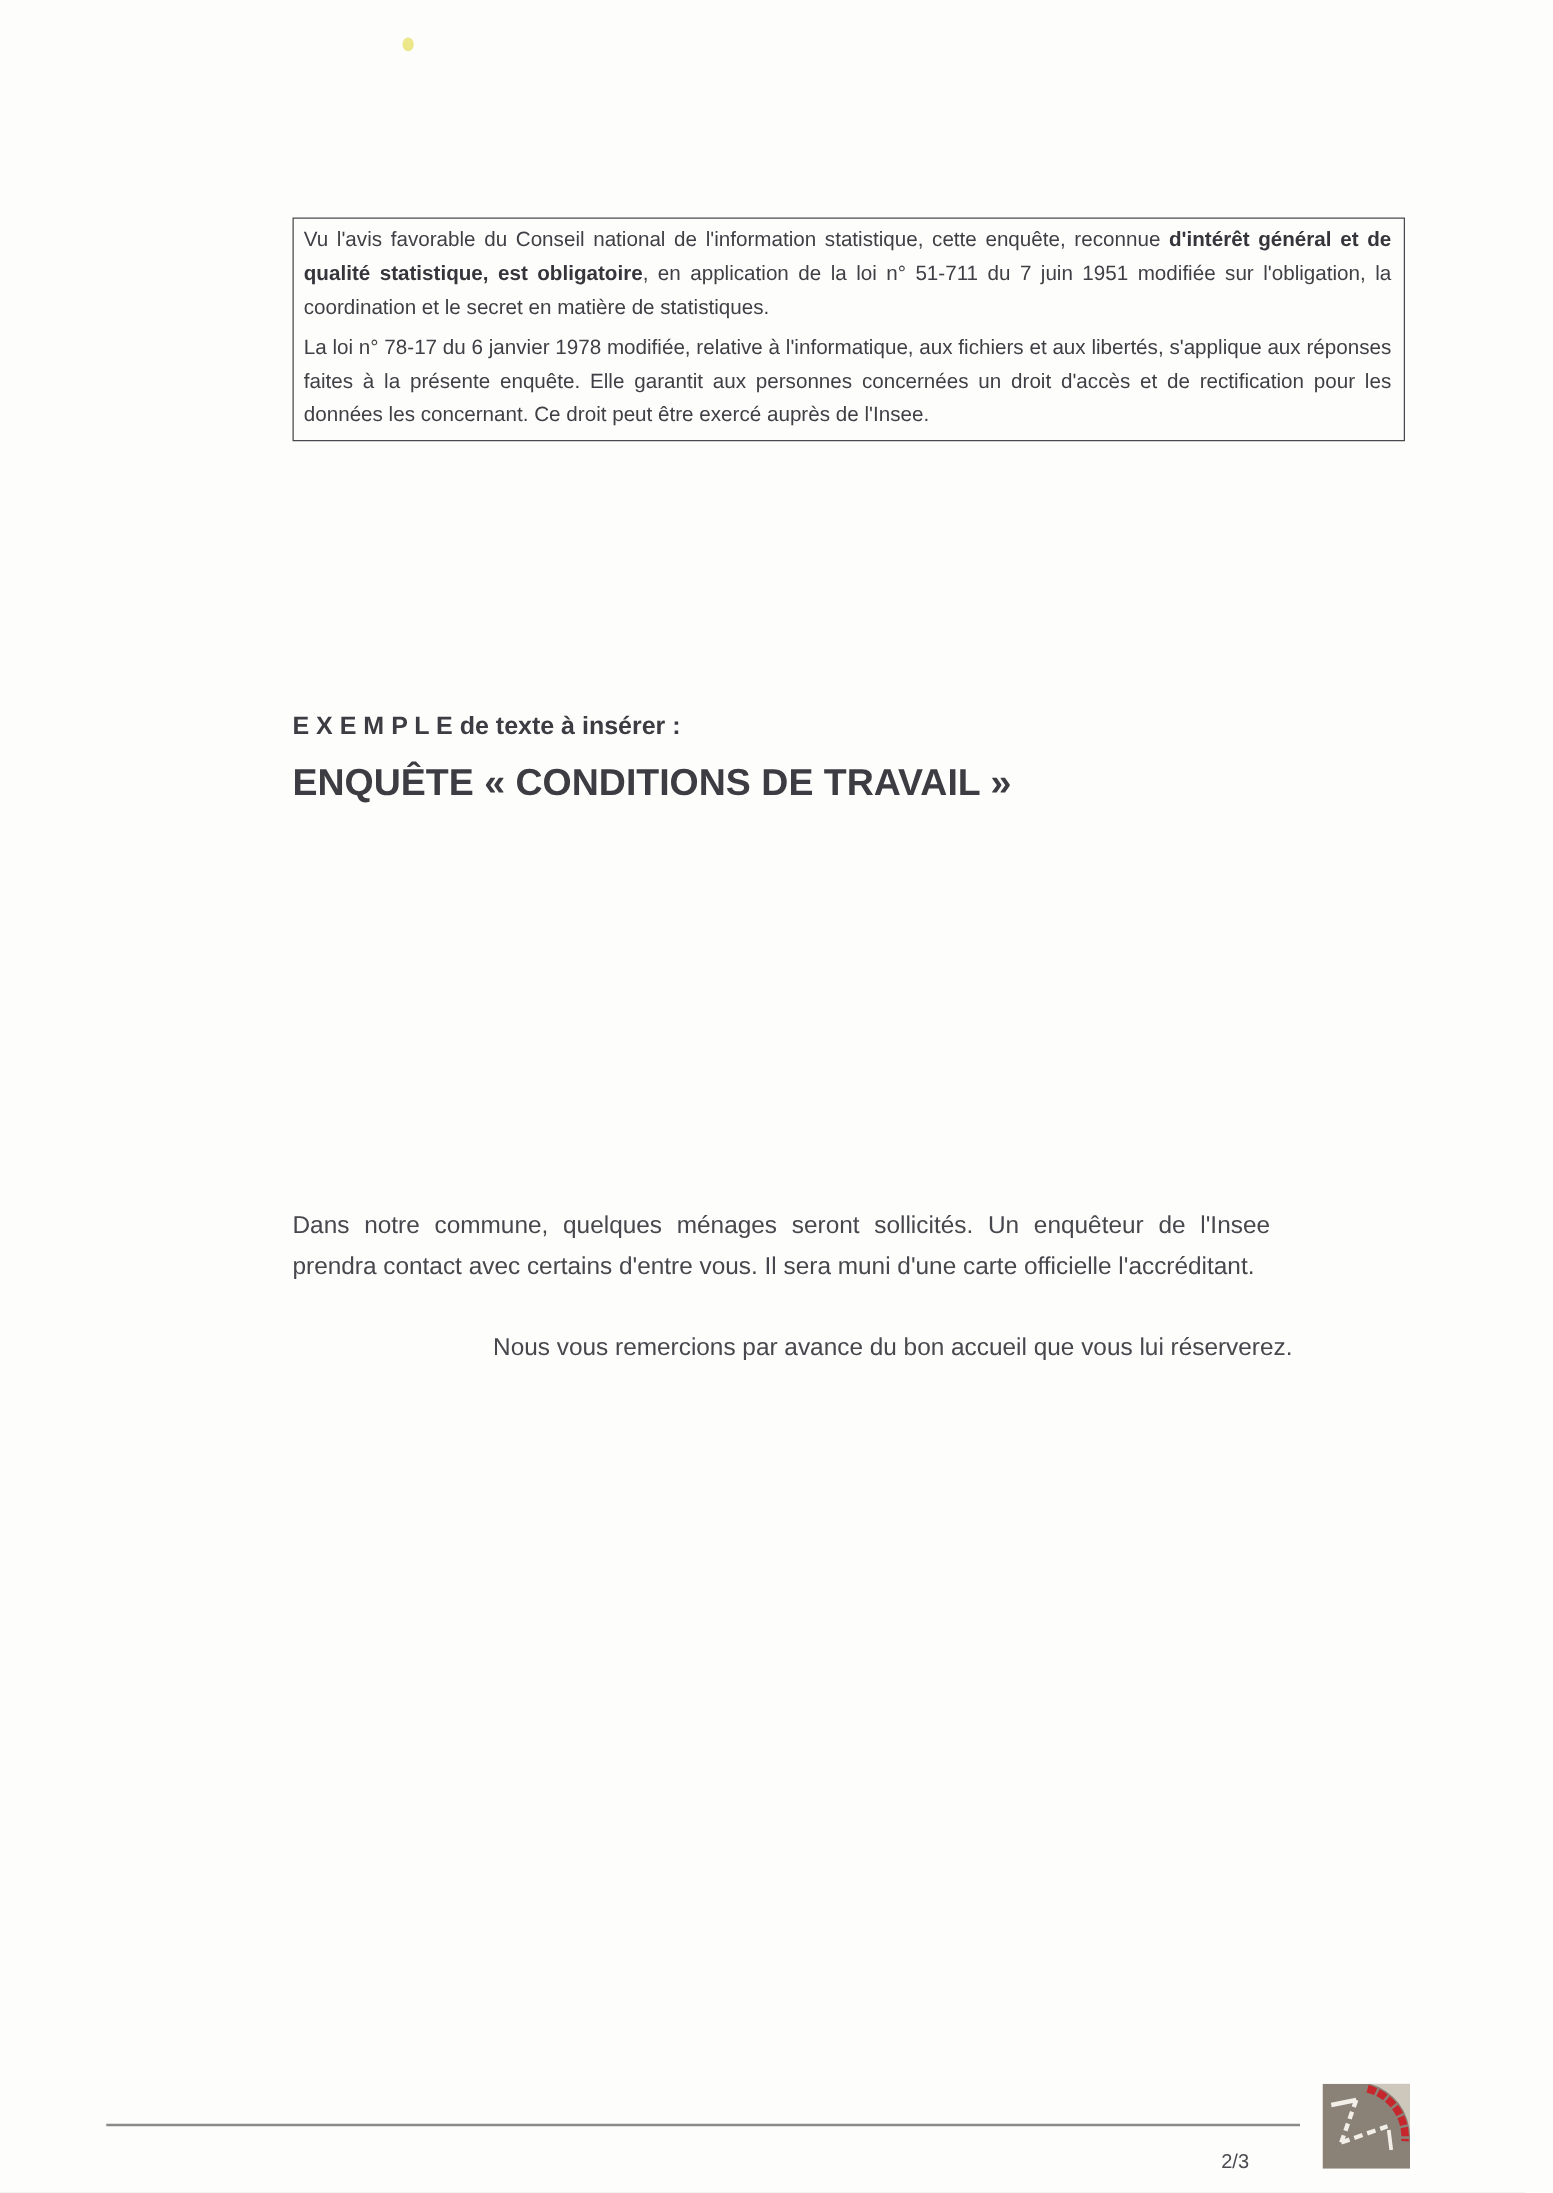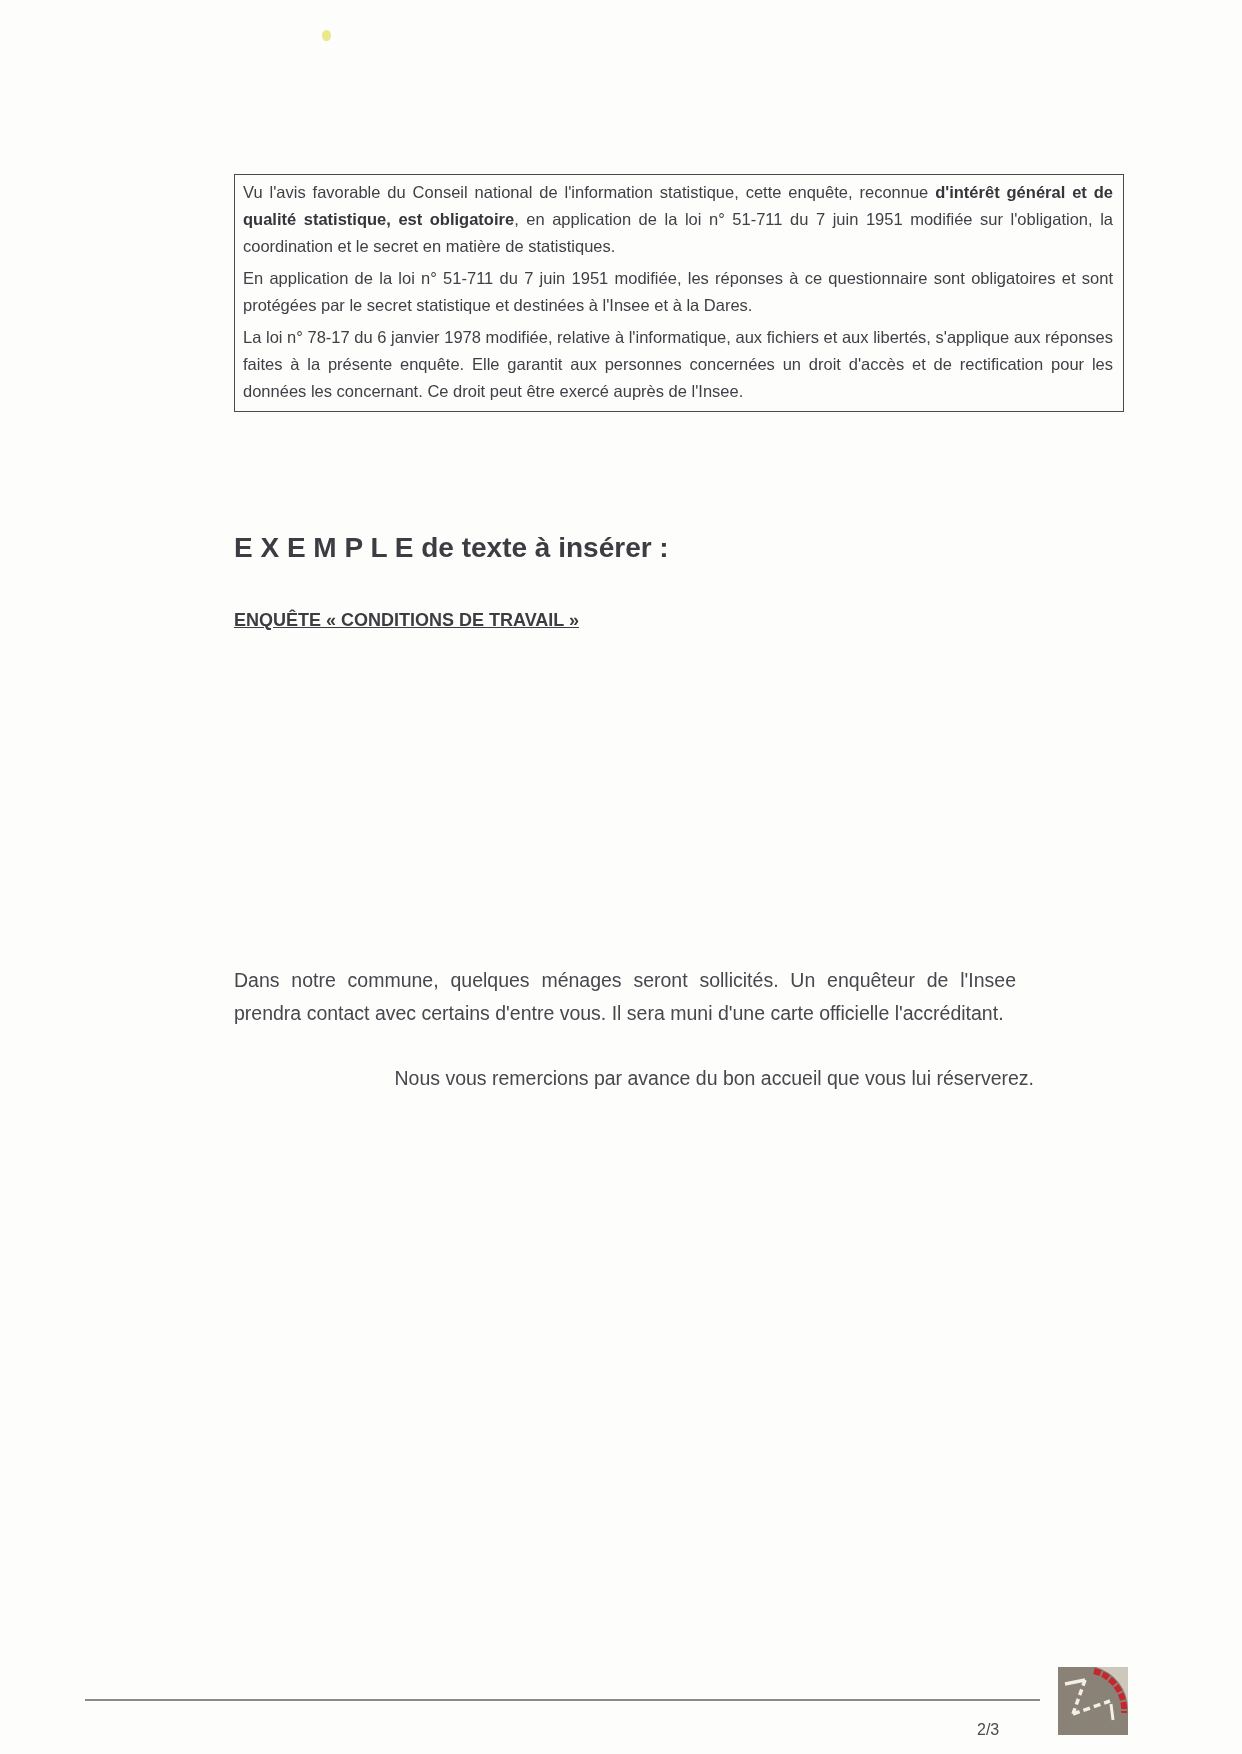"En application de la loi" p { html: <p>En application de la loi n° 51-711 du 7 juin 1951 modifiée, les réponses à ce questionnaire sont obligatoires et sont protégées par le secret statistique et destinées à l'Insee et à la Dares.</p> -> none }
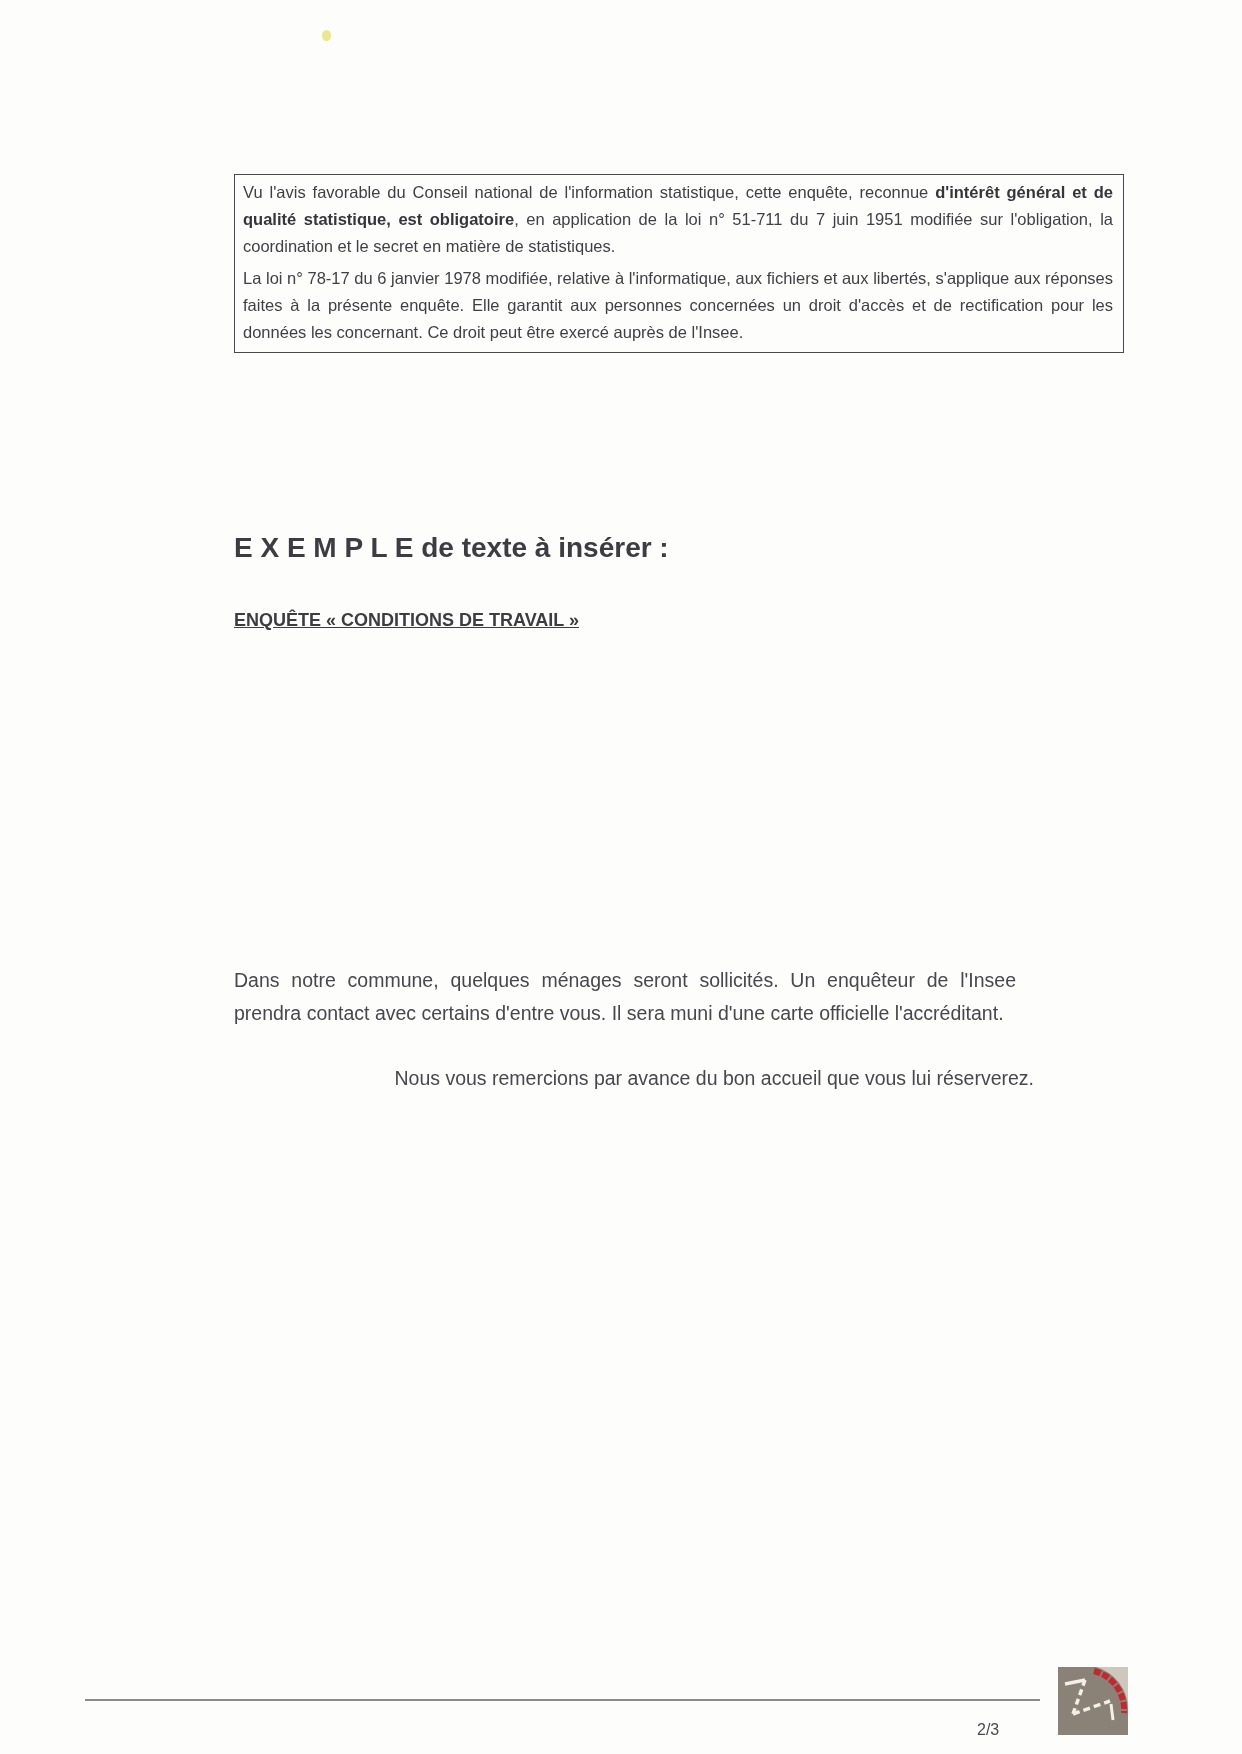"E X E M P" .example-heading { font-size: 28px -> 20px; top: 532px -> 570px }
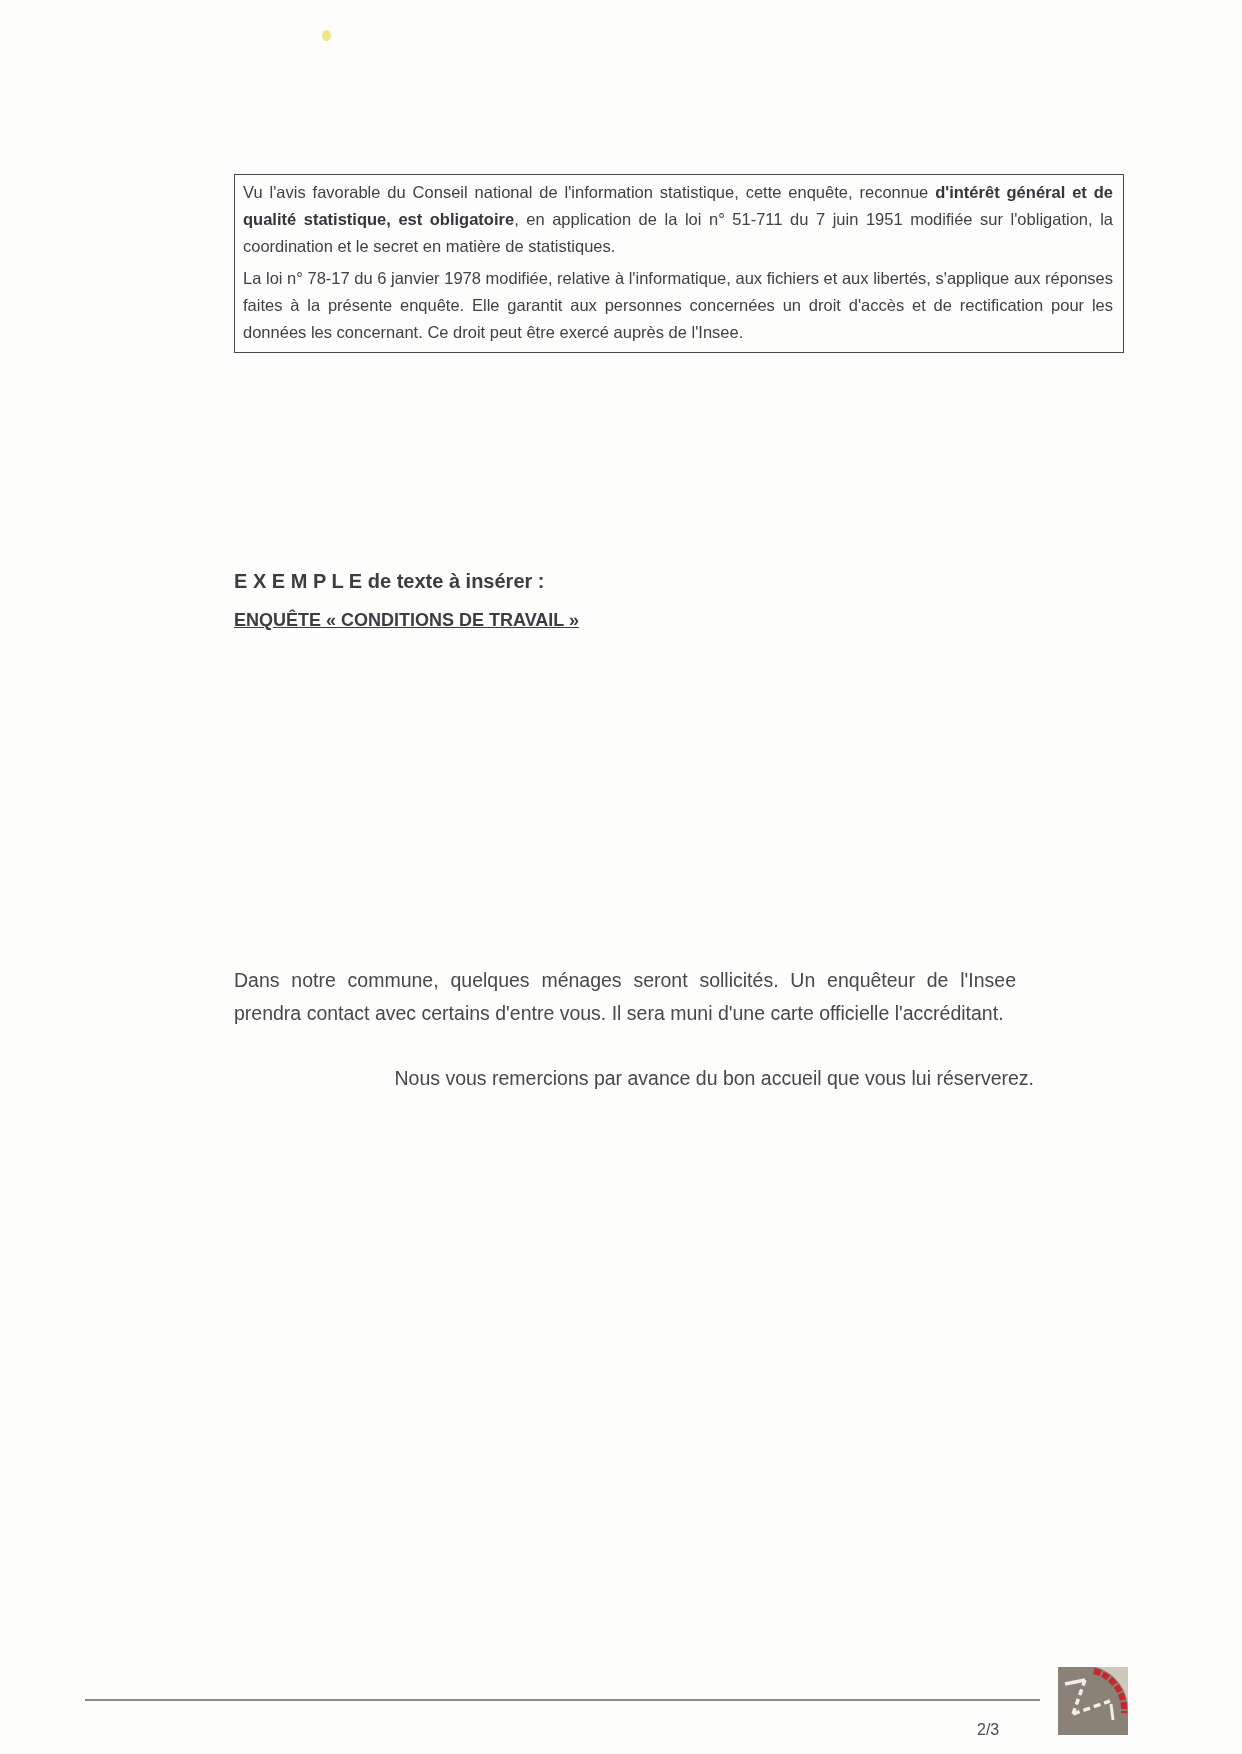"ENQUÊTE « CONDITIONS DE TRAVAIL" .survey-title { font-size: 18px -> 30px; text-decoration: underline -> none }
